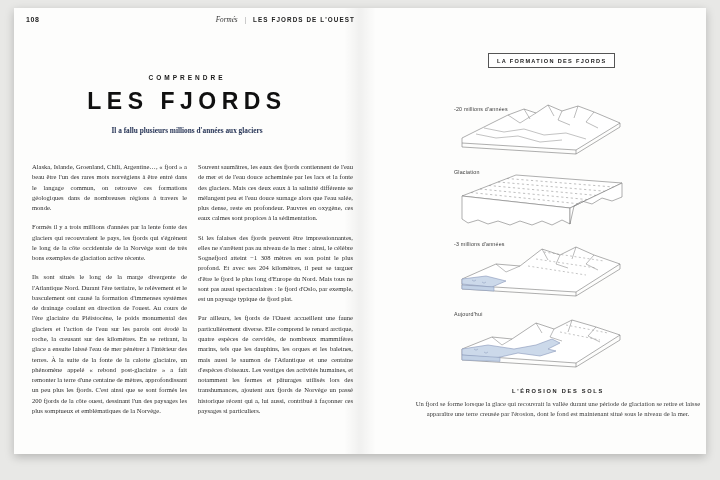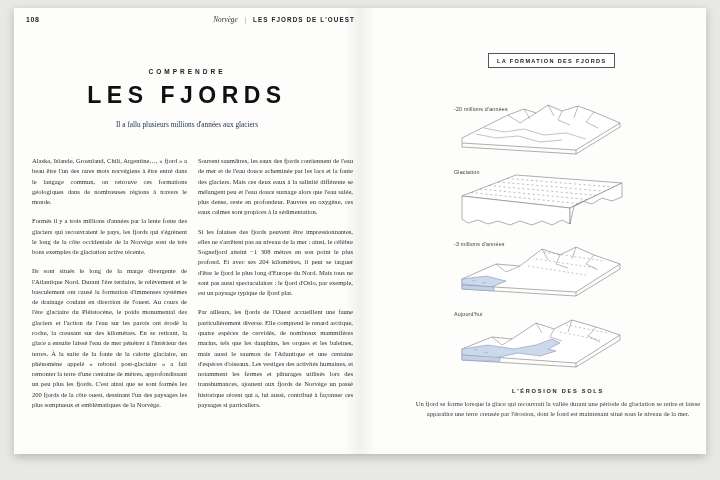"Norvège" span.rh-book { text: Norvège -> Formés }
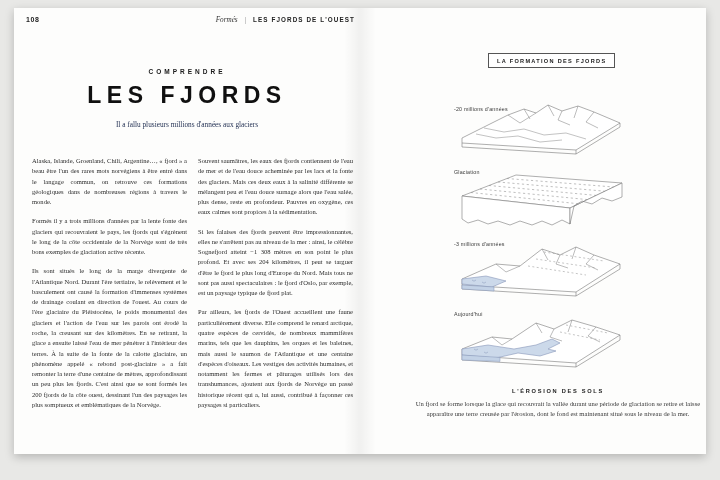"LES FJORDS" .left-page { top: 2px -> 8px }
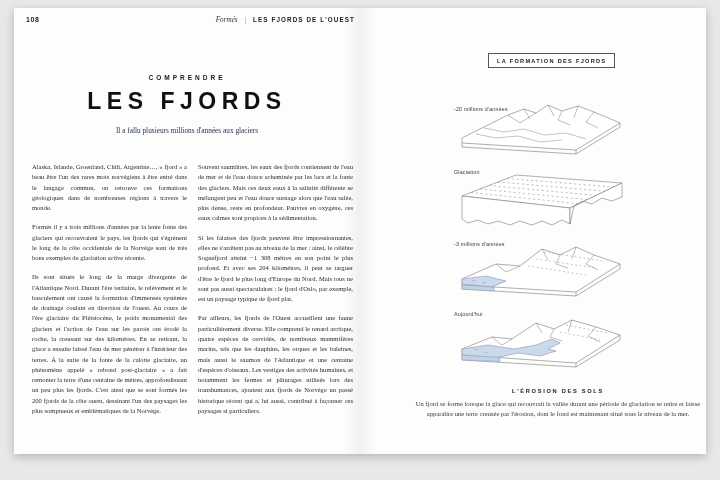"Il a fallu plusieurs millions" .subtitle { font-weight: 400 -> 700 }
